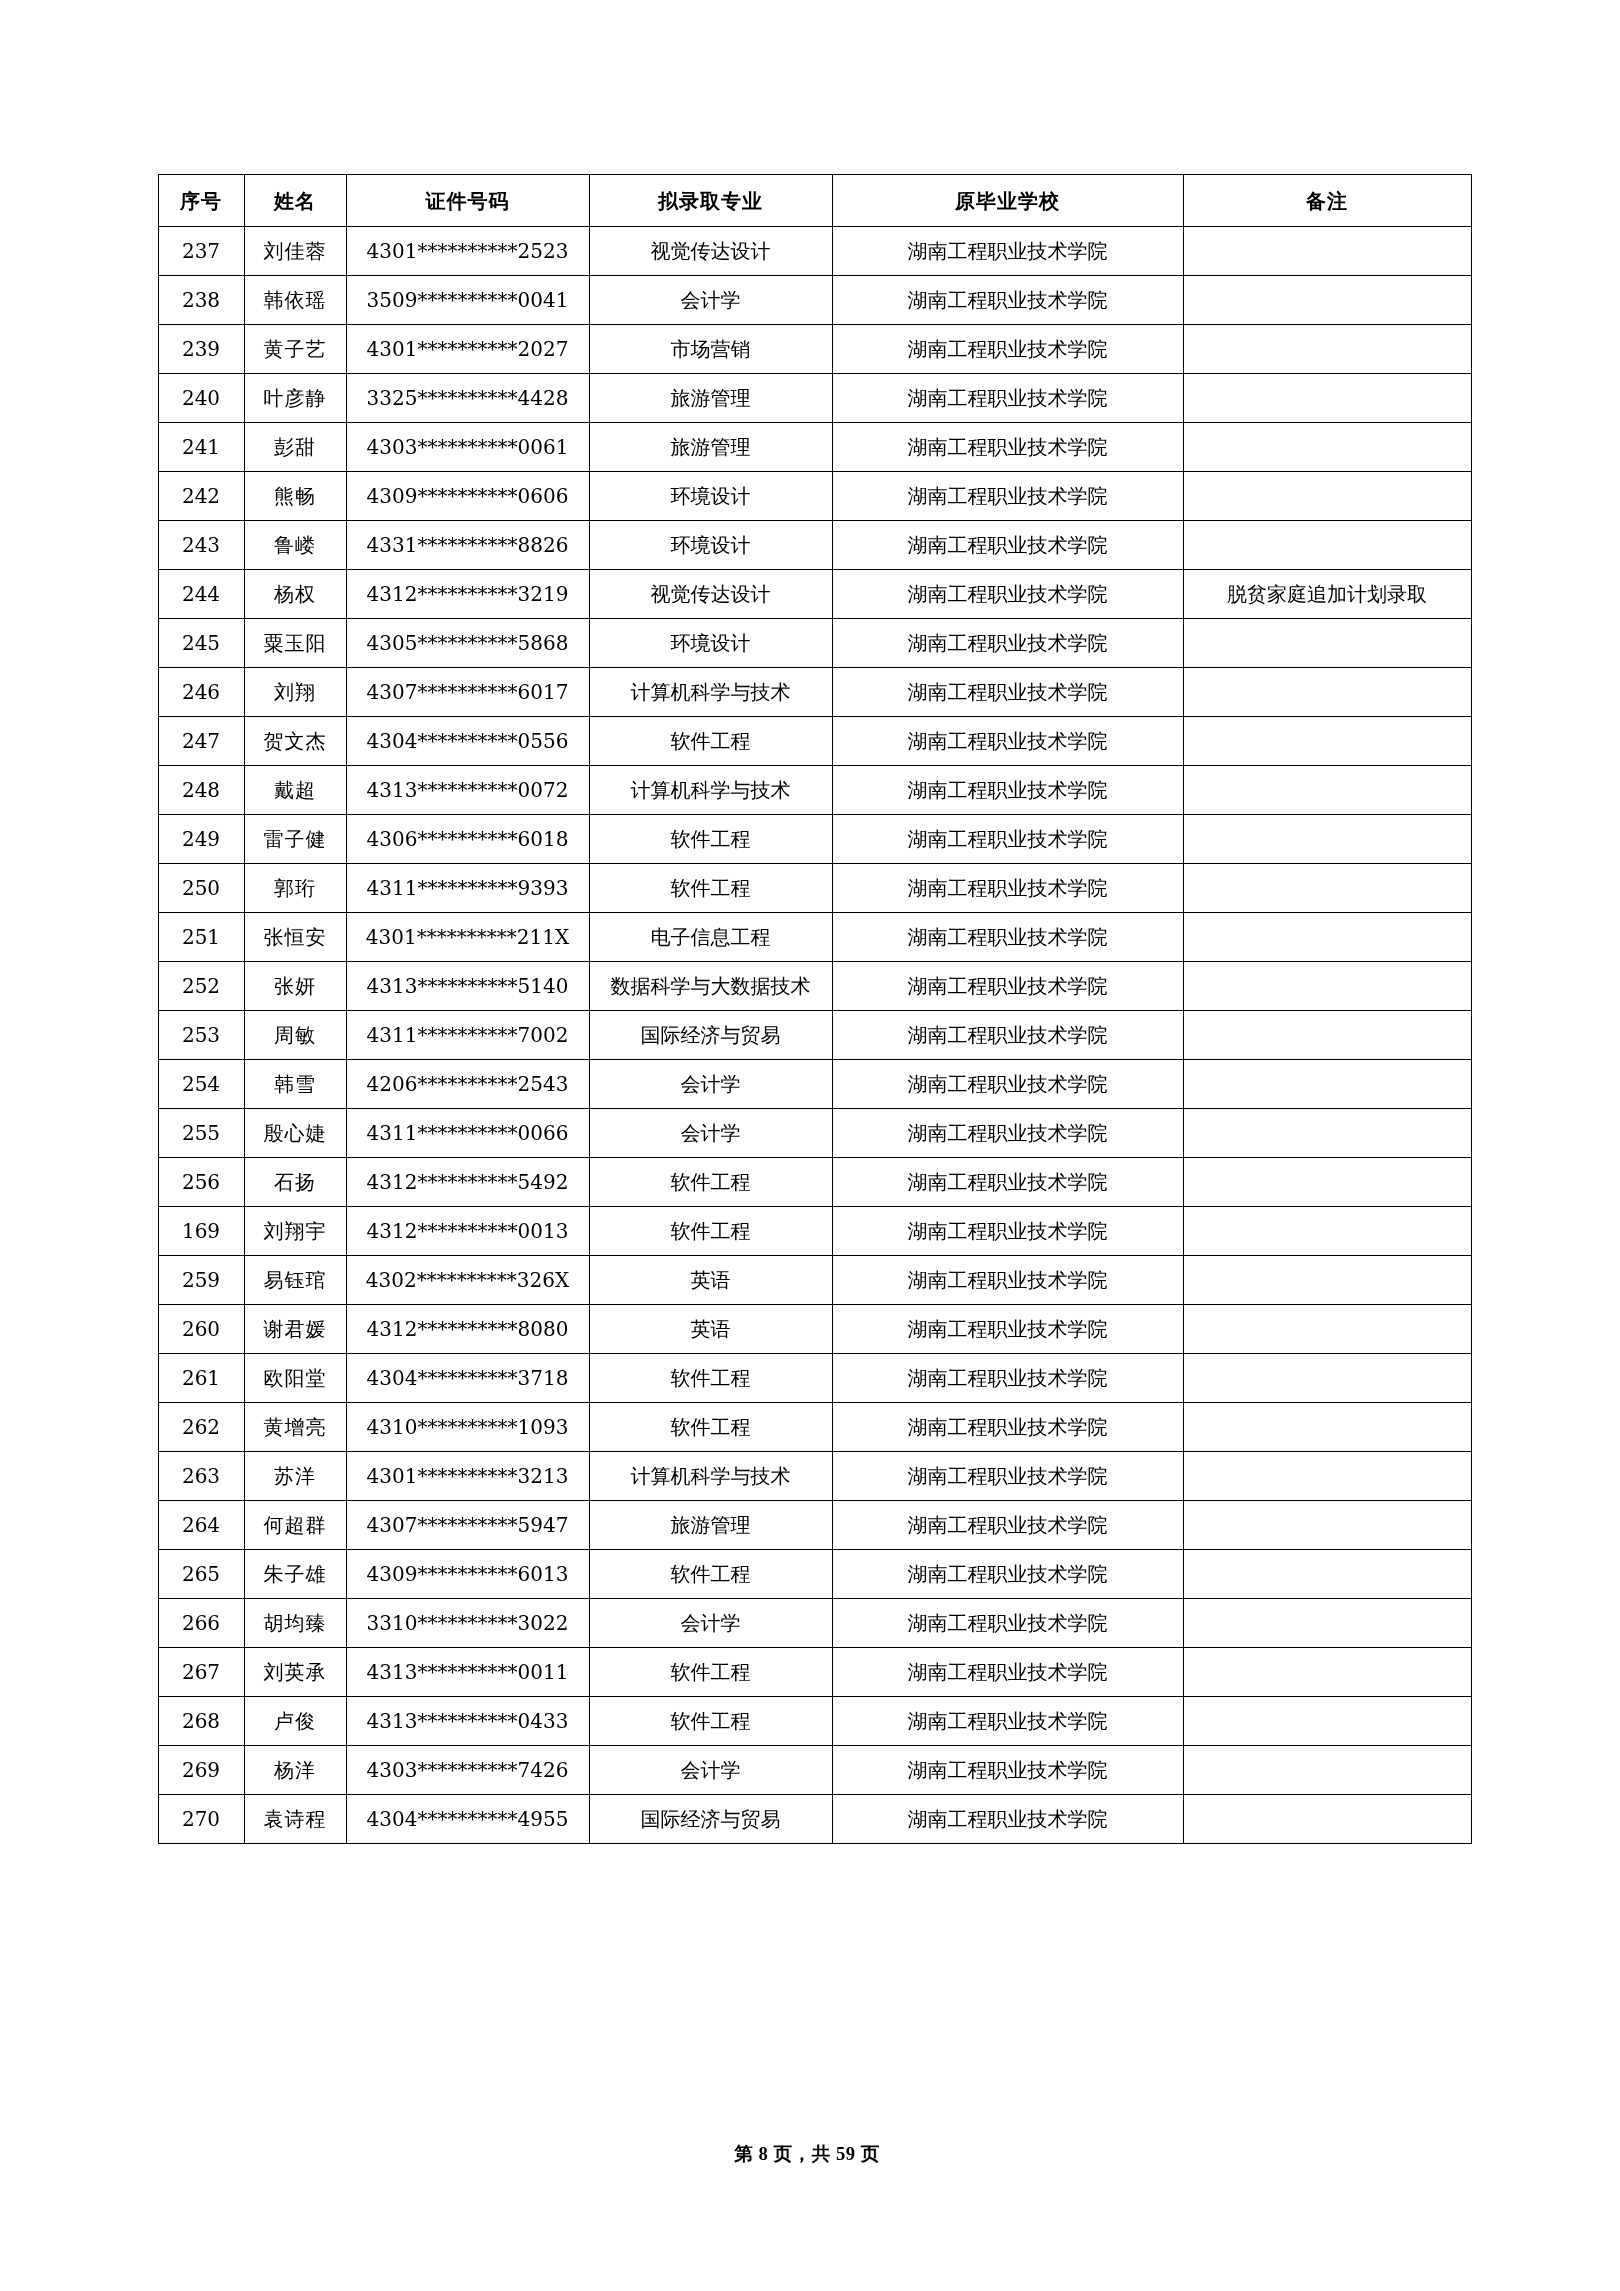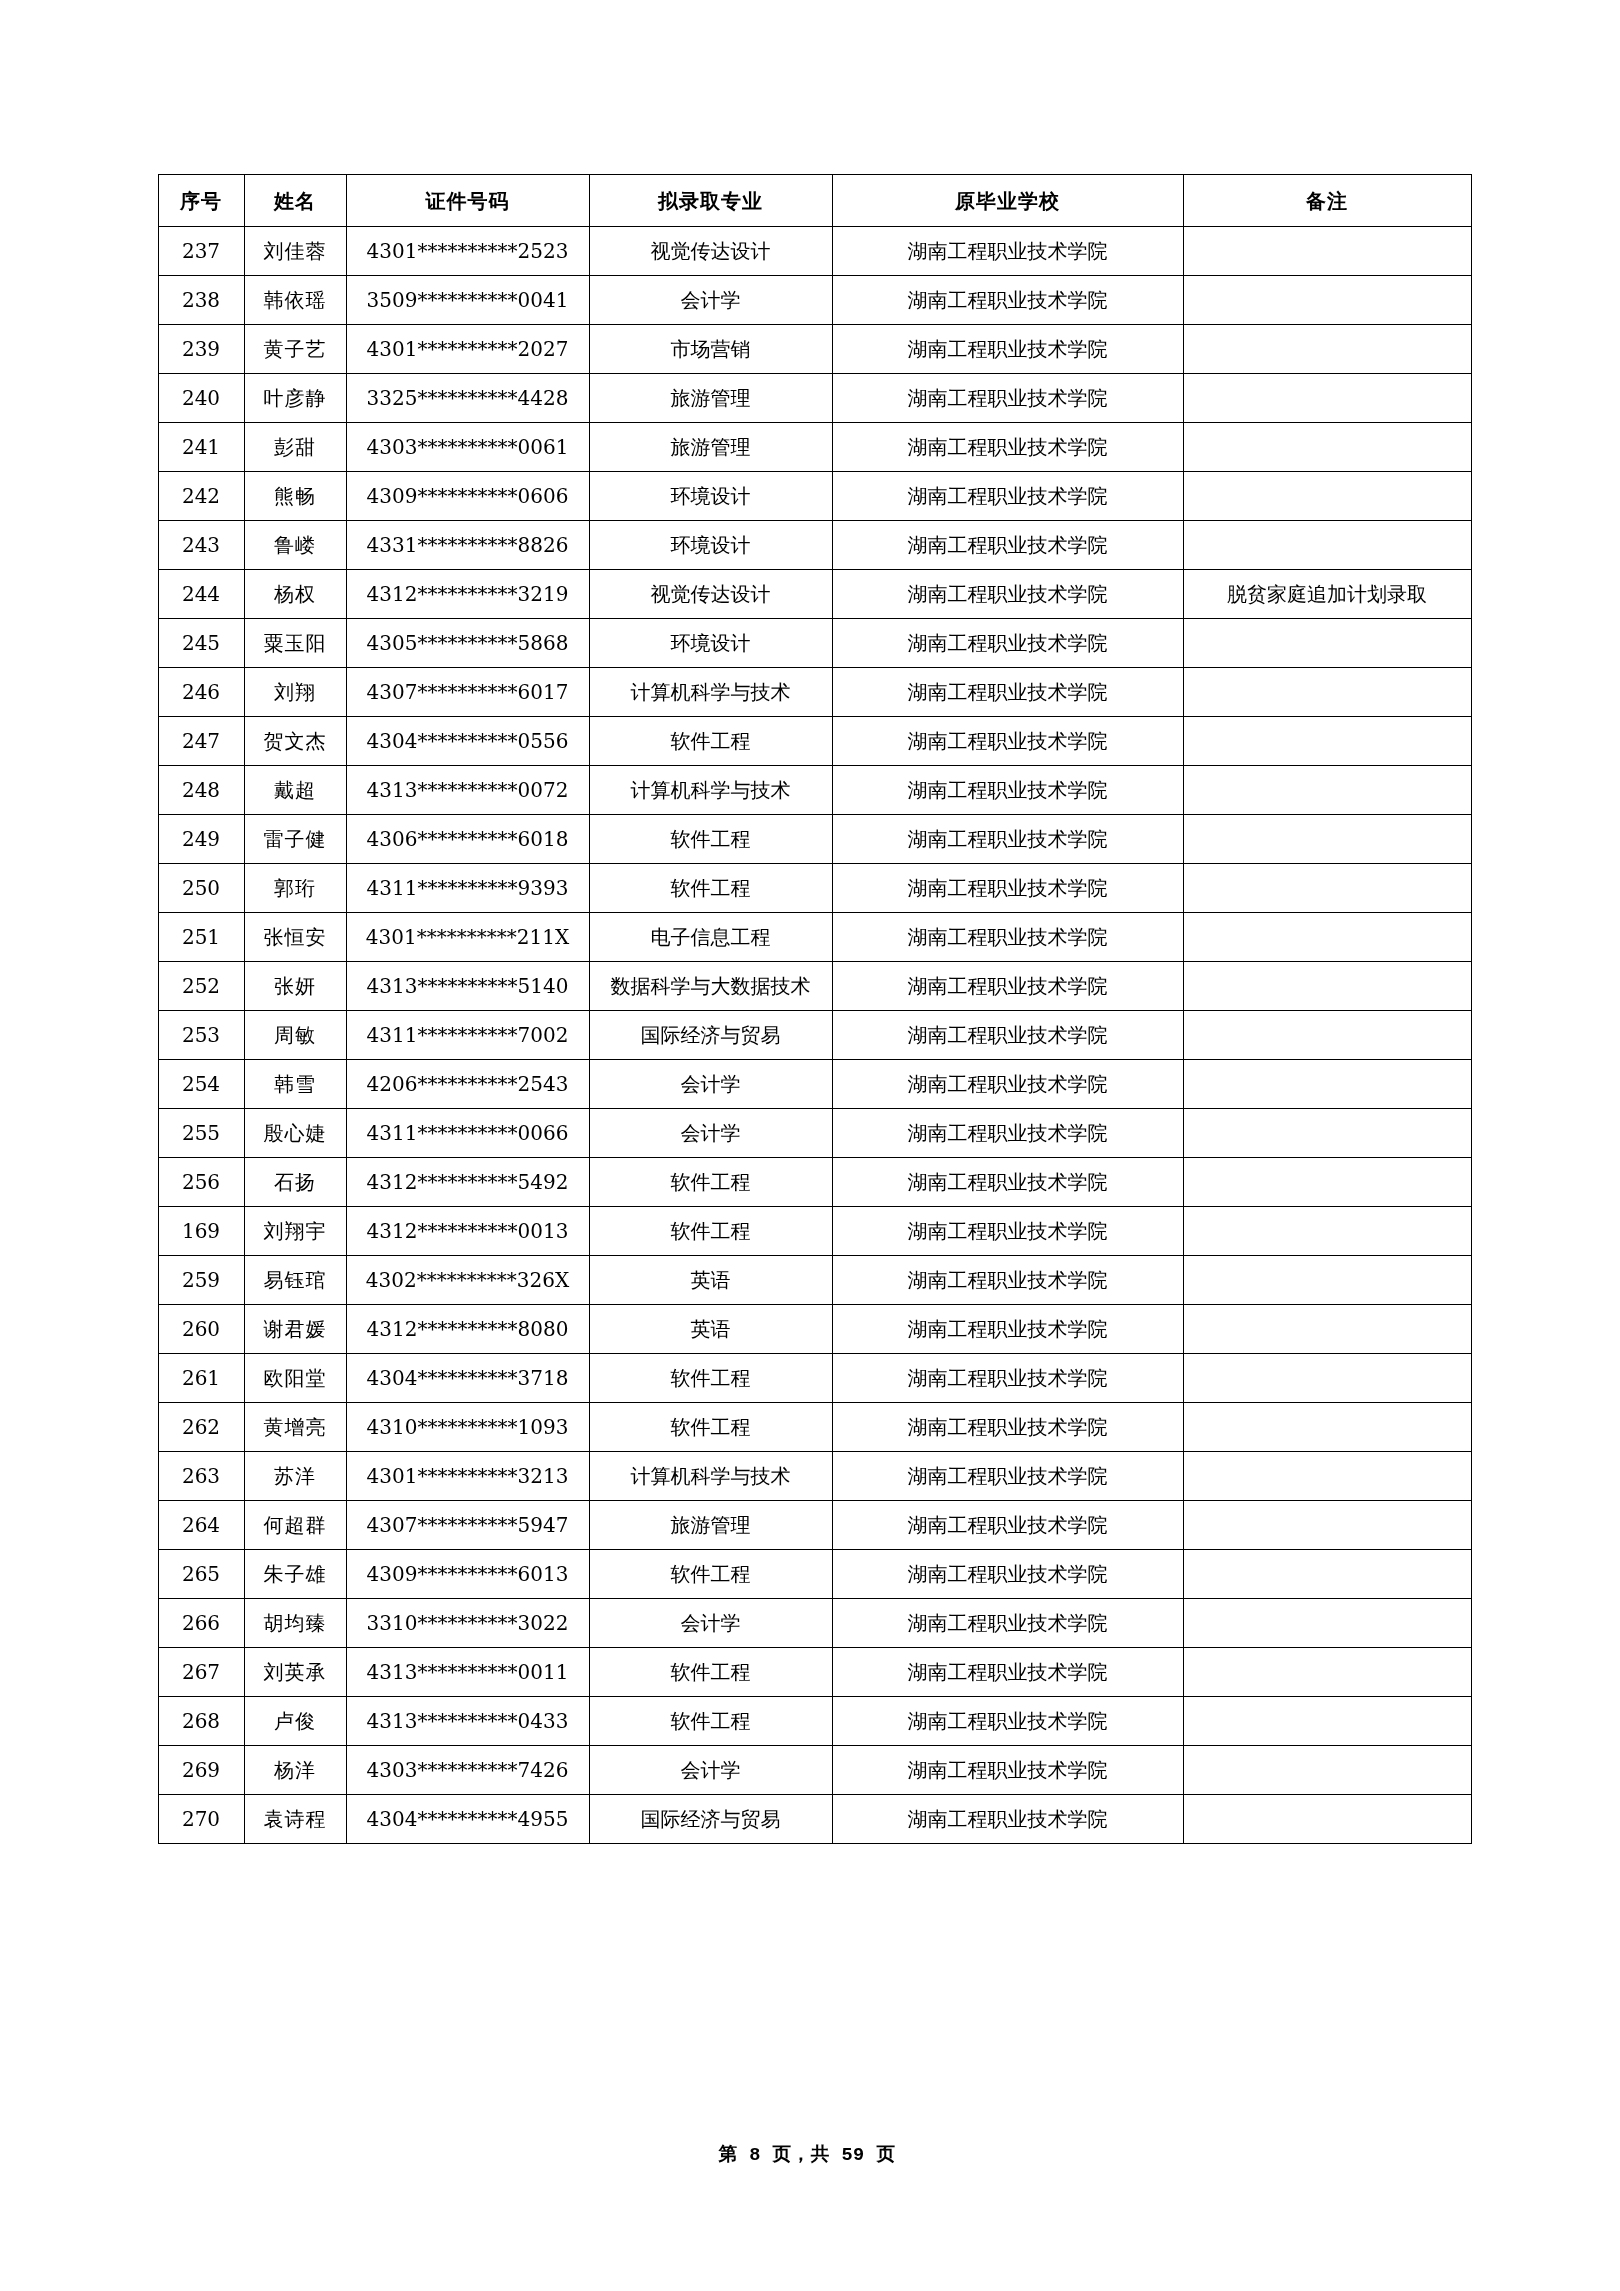"第 8 页，共 59 页" .footer { font-family: Liberation Mono, monospace -> Liberation Serif, serif }
